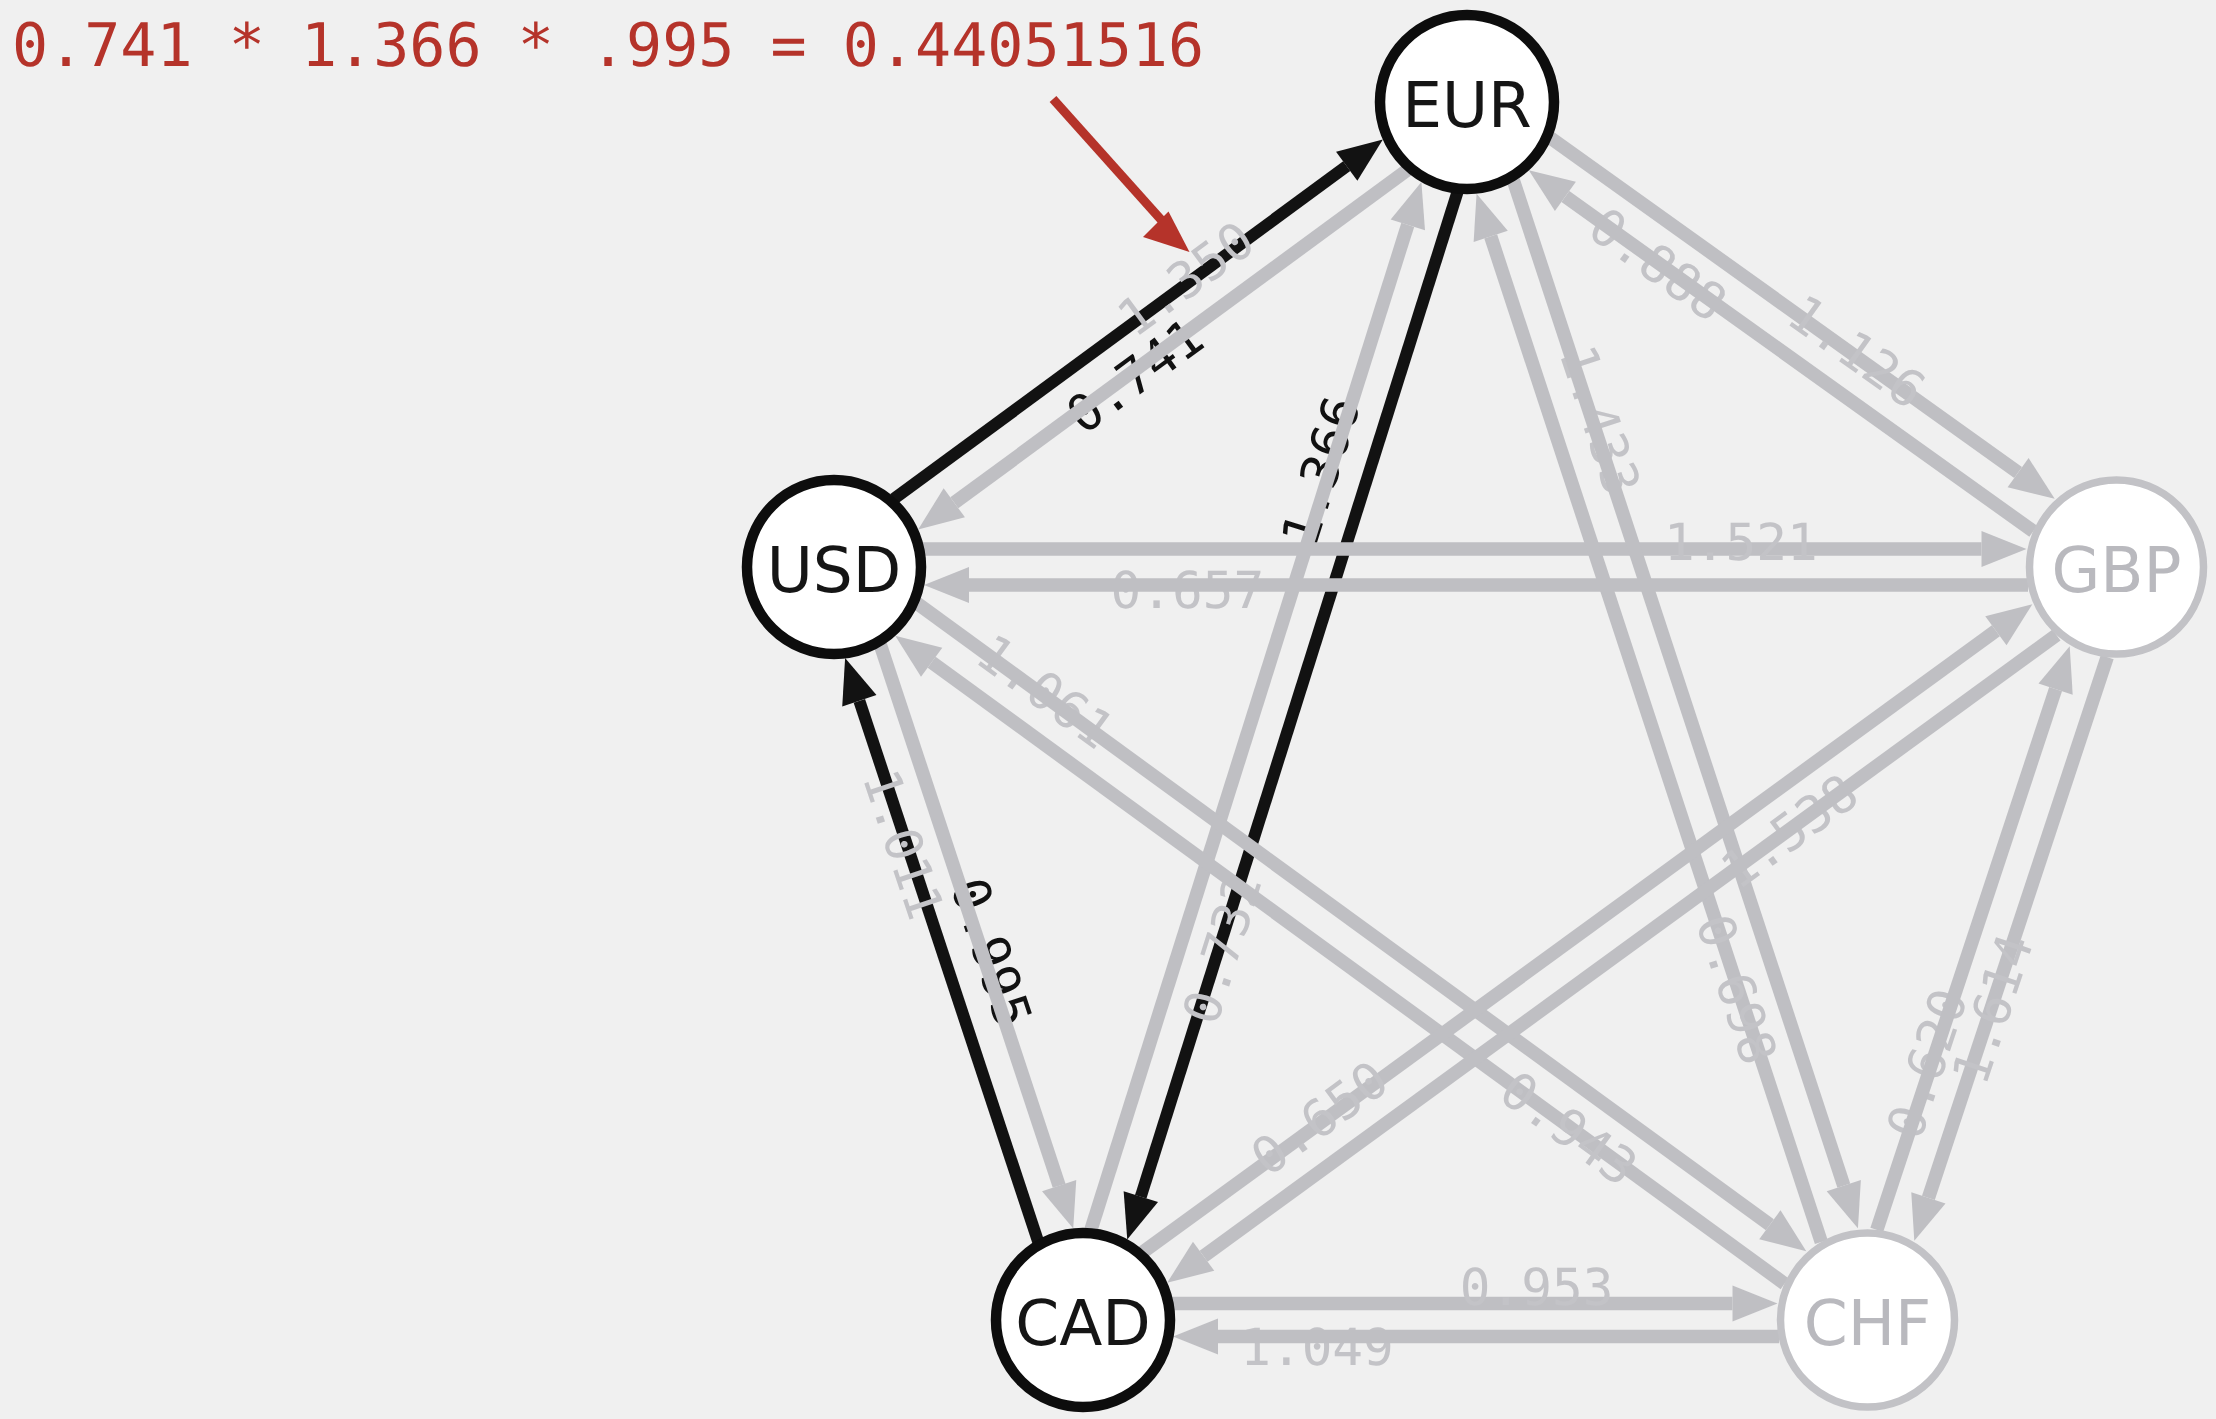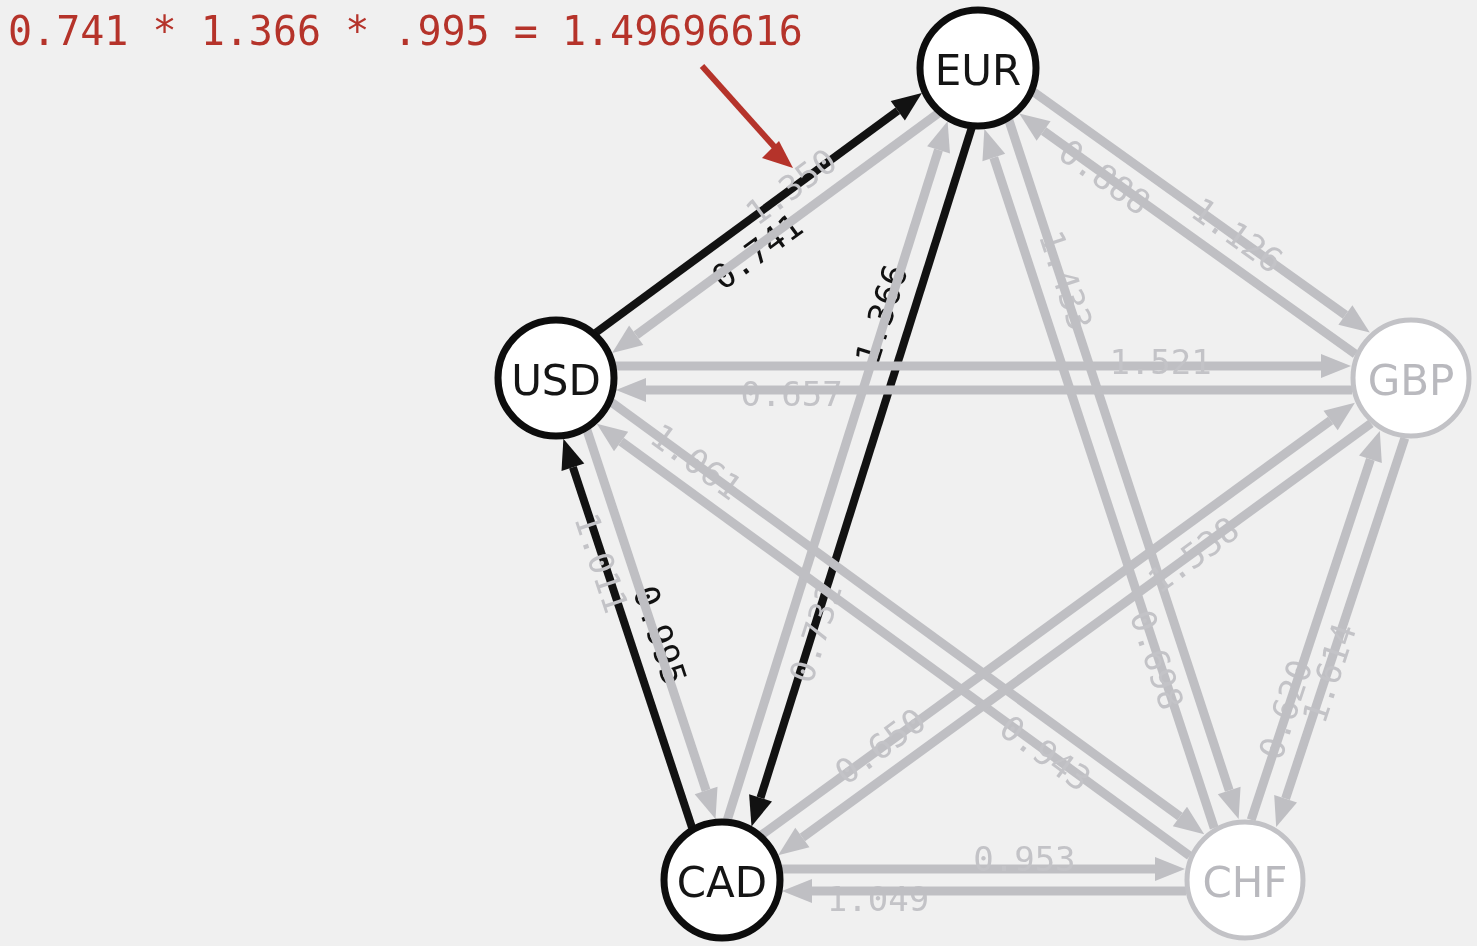"0.741 * 1.366 * .995" div.annot-text { text: 1.49696616 -> 0.44051516 }
